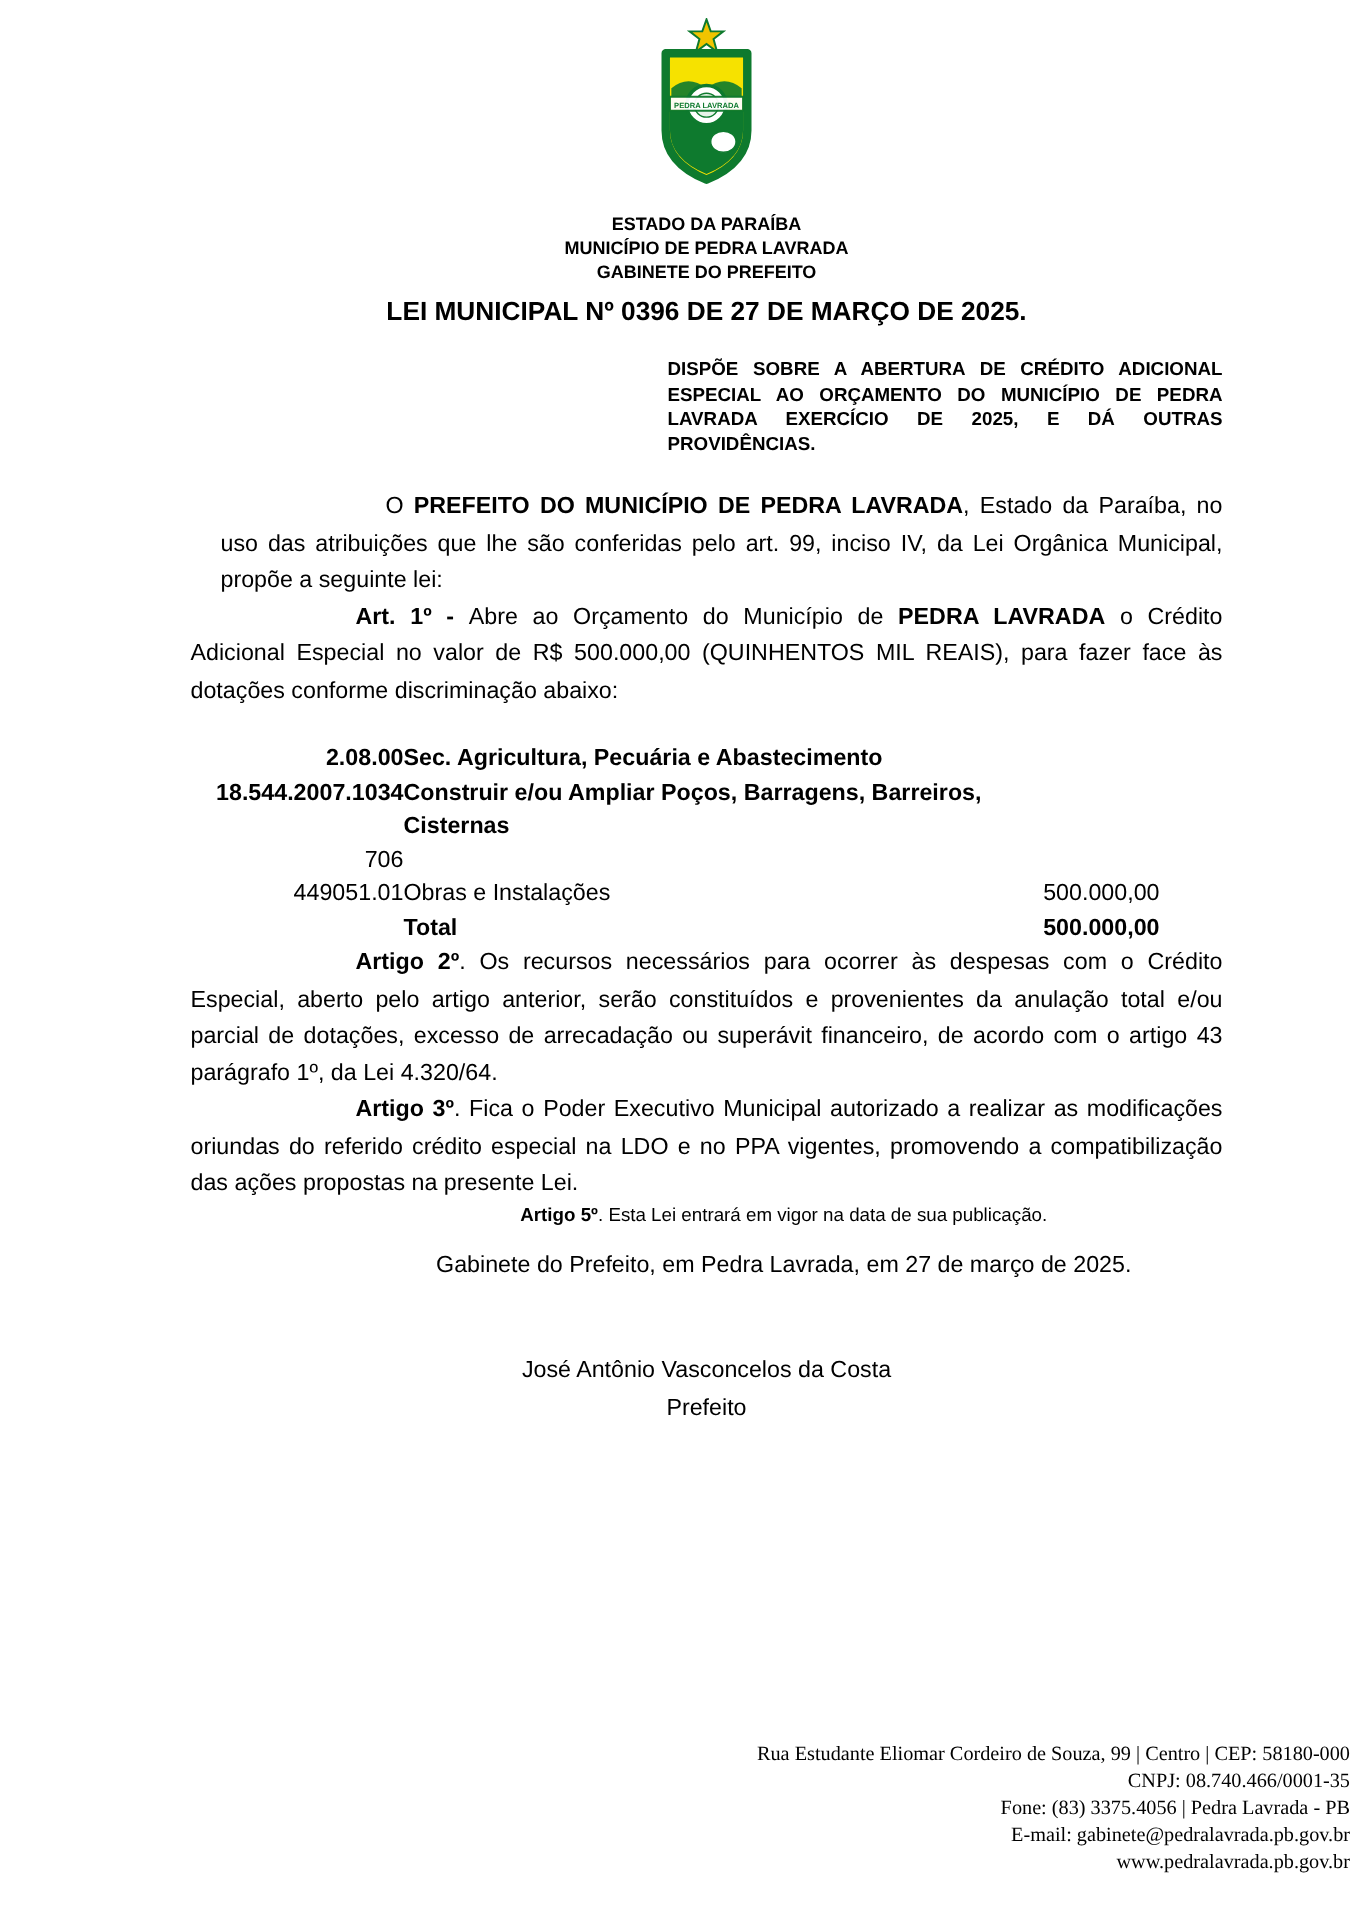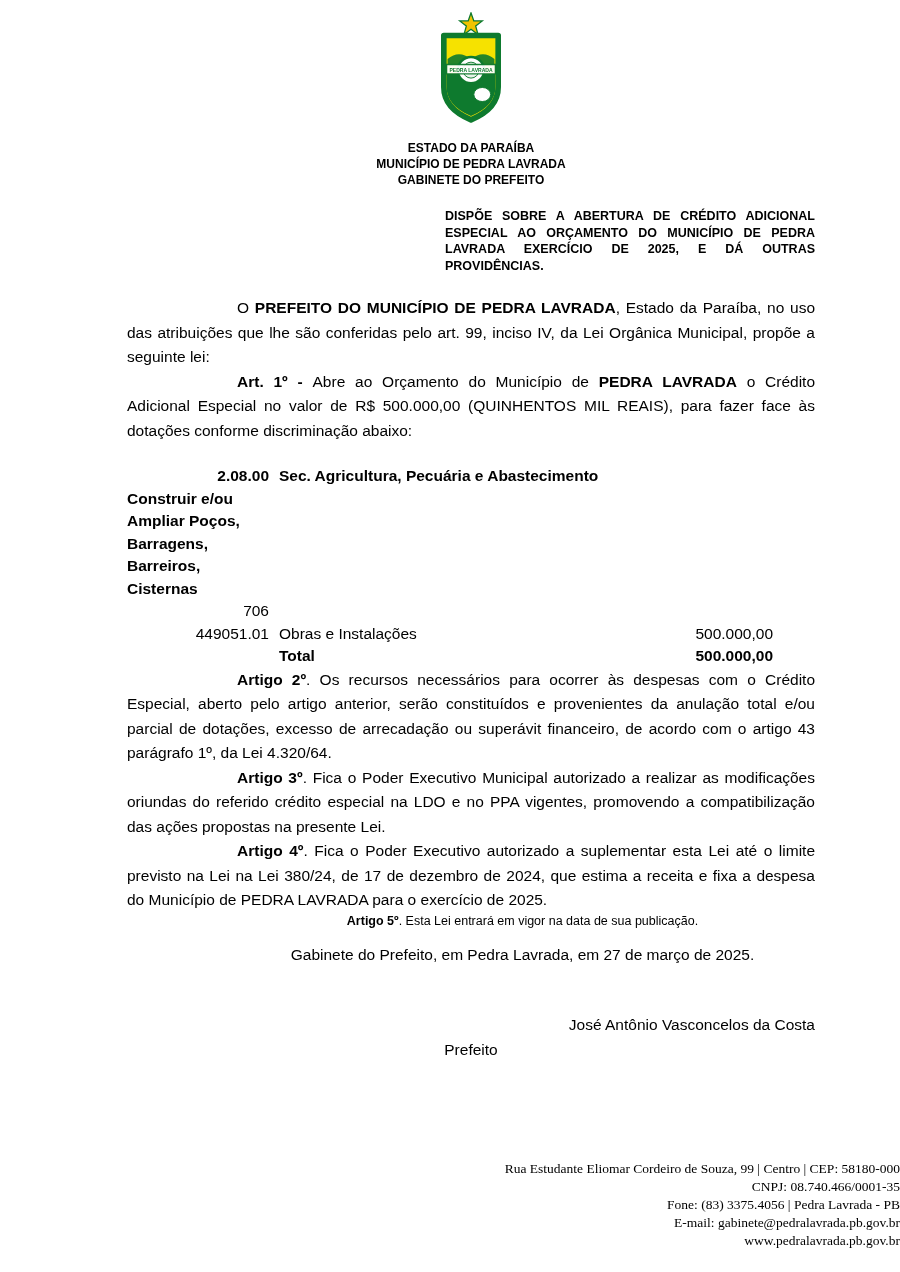"LEI MUNICIPAL Nº 0396 DE" div.law-title { html: none -> <div>LEI MUNICIPAL Nº 0396 DE 27 DE MARÇO DE 2025.</div> }
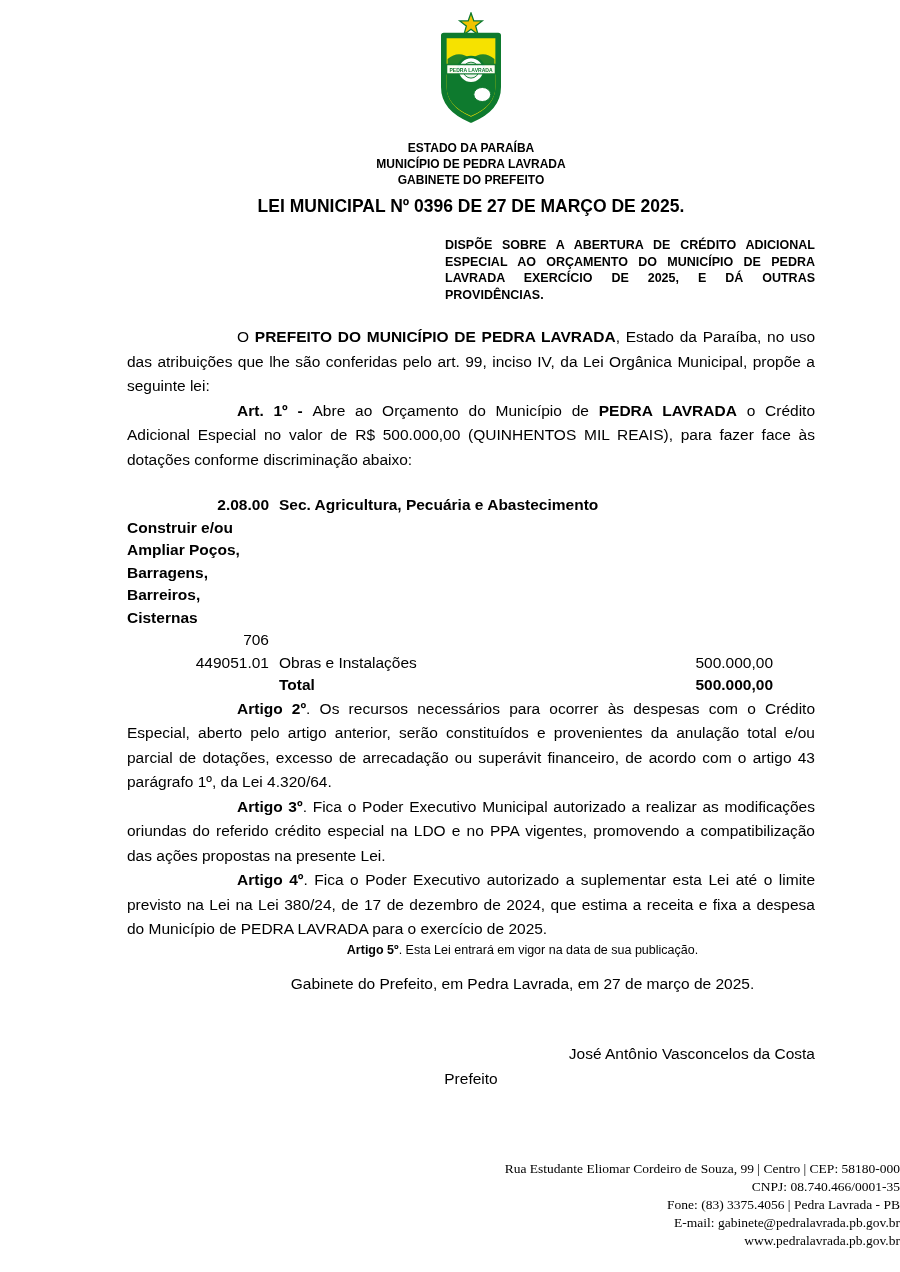"O PREFEITO DO MUNICÍPIO DE" .first-par { margin-left: none -> 20px }
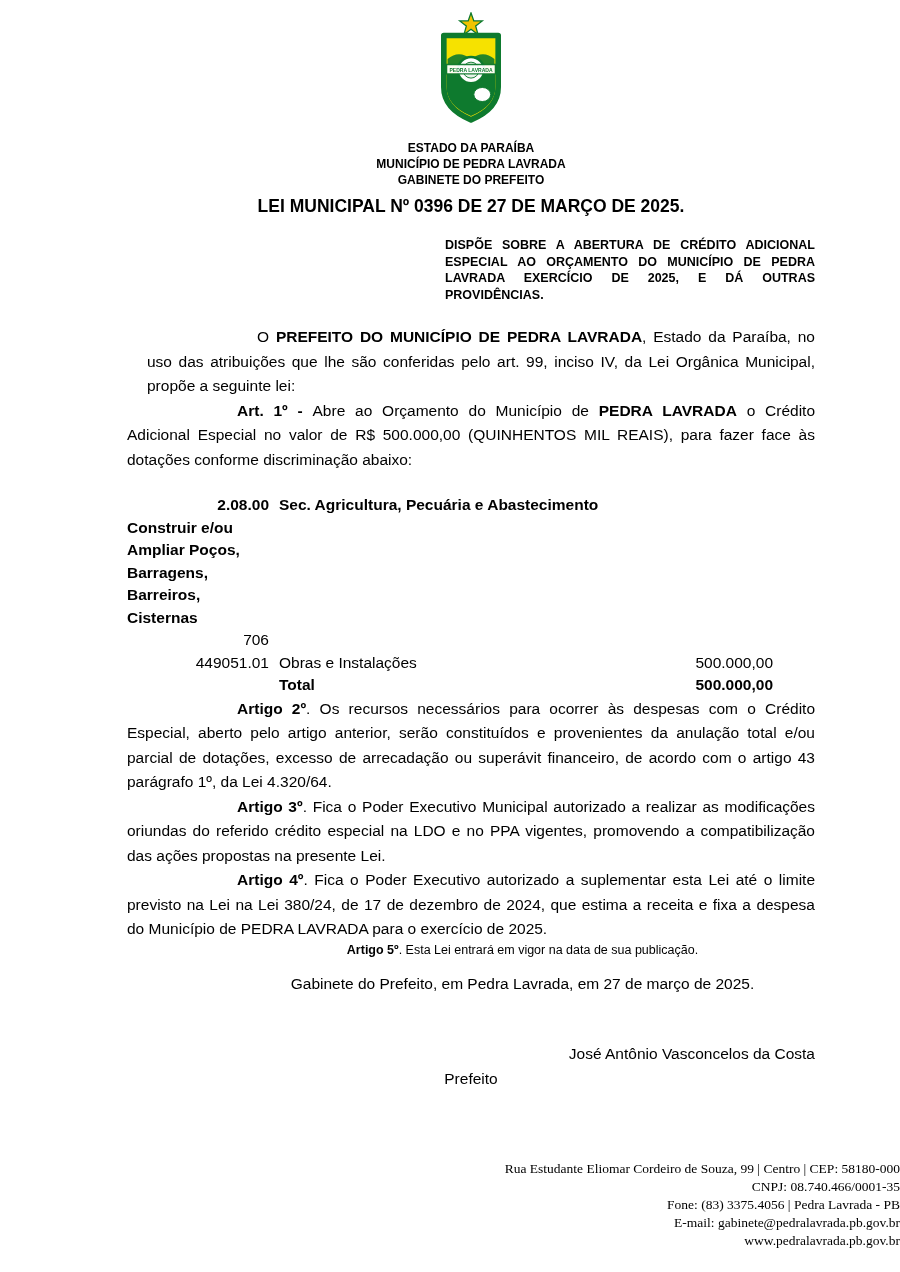"2.08.00" .budget-row { column-gap: 10px -> none }
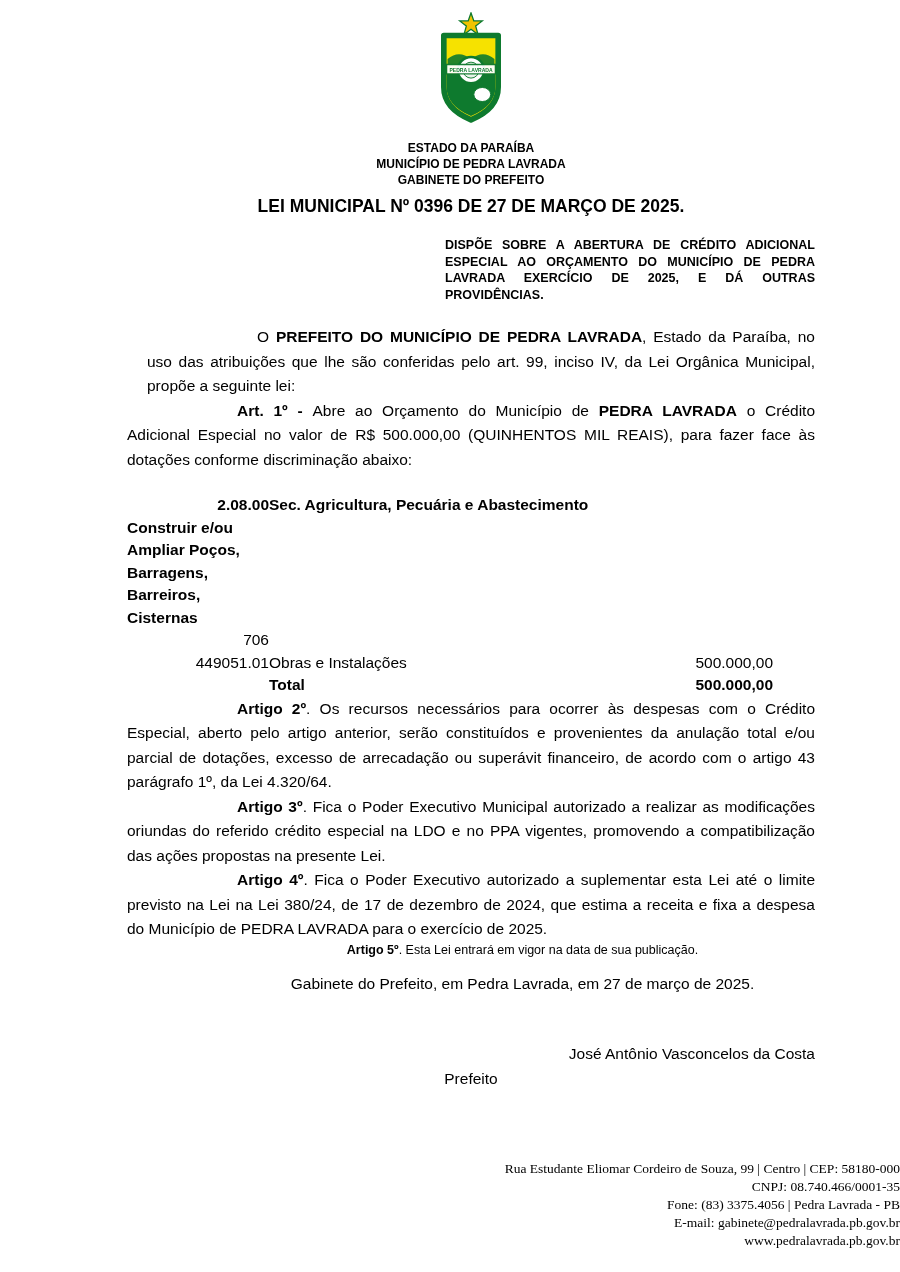"18.544.2007.1034" span.code { html: none -> <span>18.544.2007.1034</span> }
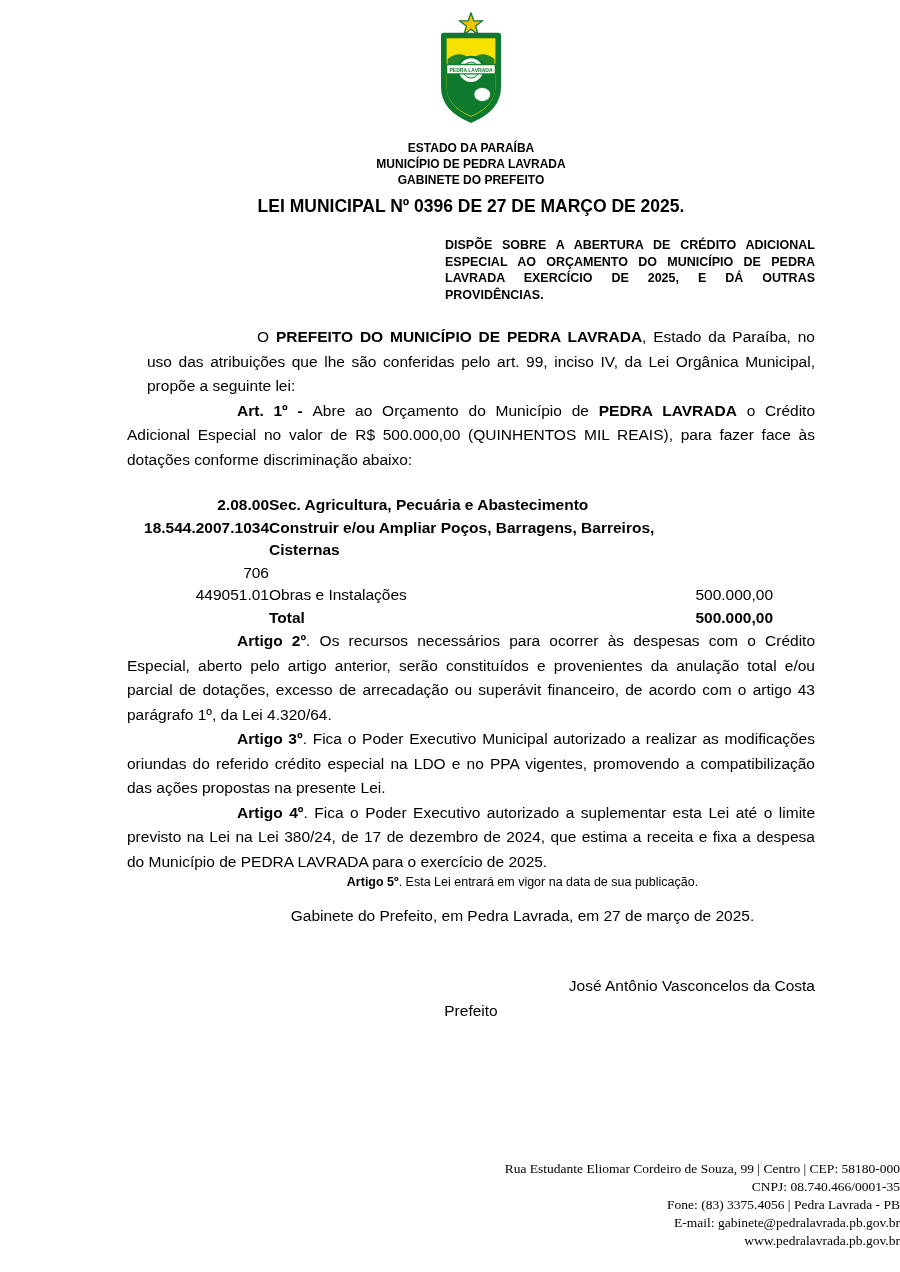"Artigo 4º. Fica o Poder" p.body-par { html: <p><b>Artigo 4º</b><span>. Fica o Poder Executivo autorizado a suplementar esta Lei até o limite previsto na Lei na Lei 380/24, de 17 de dezembro de 2024, que estima a receita e fixa a despesa do Município de PEDRA LAVRADA para o exercício de 2025.</span></p> -> none }
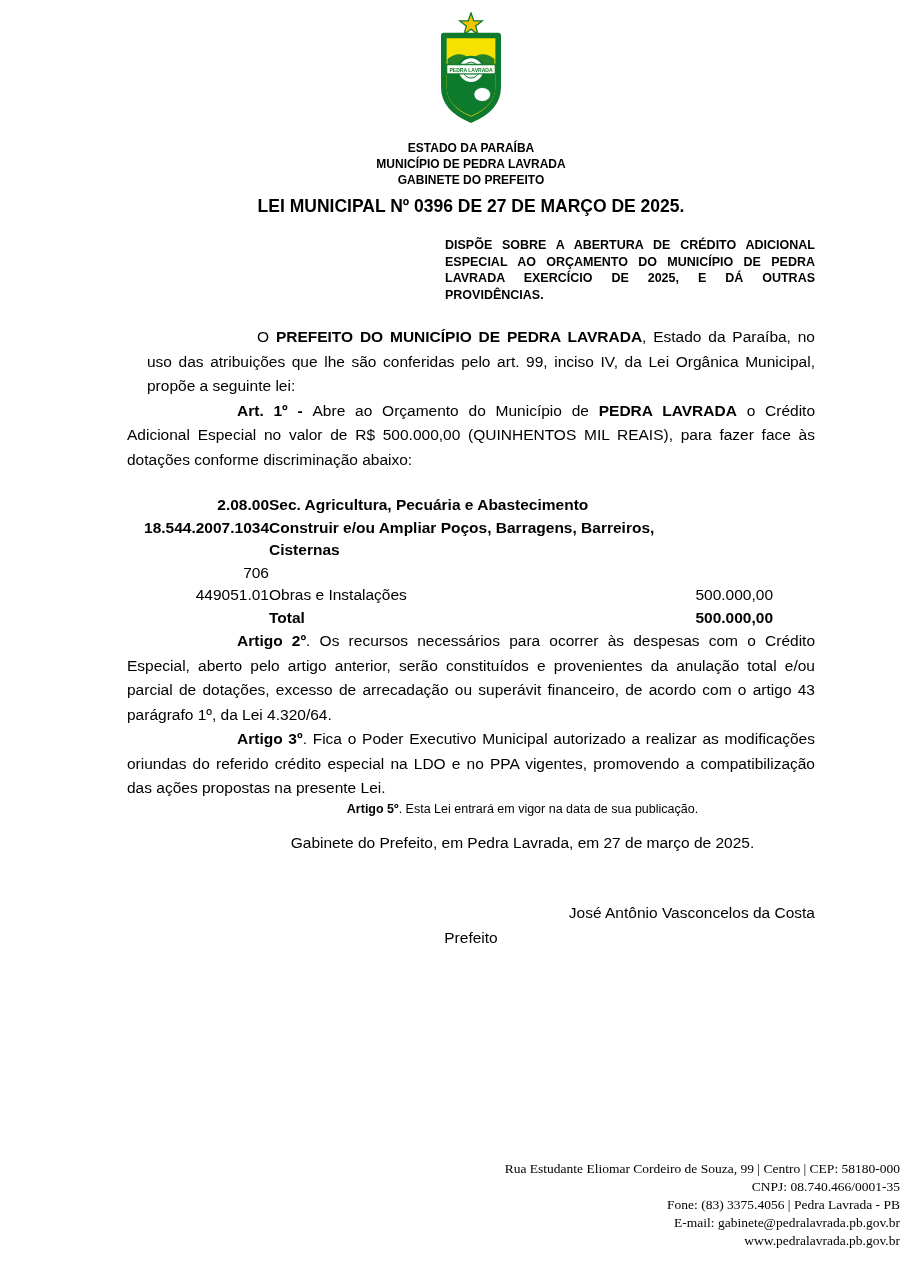"José Antônio Vasconcelos da Costa" .sig-name { text-align: right -> center }
